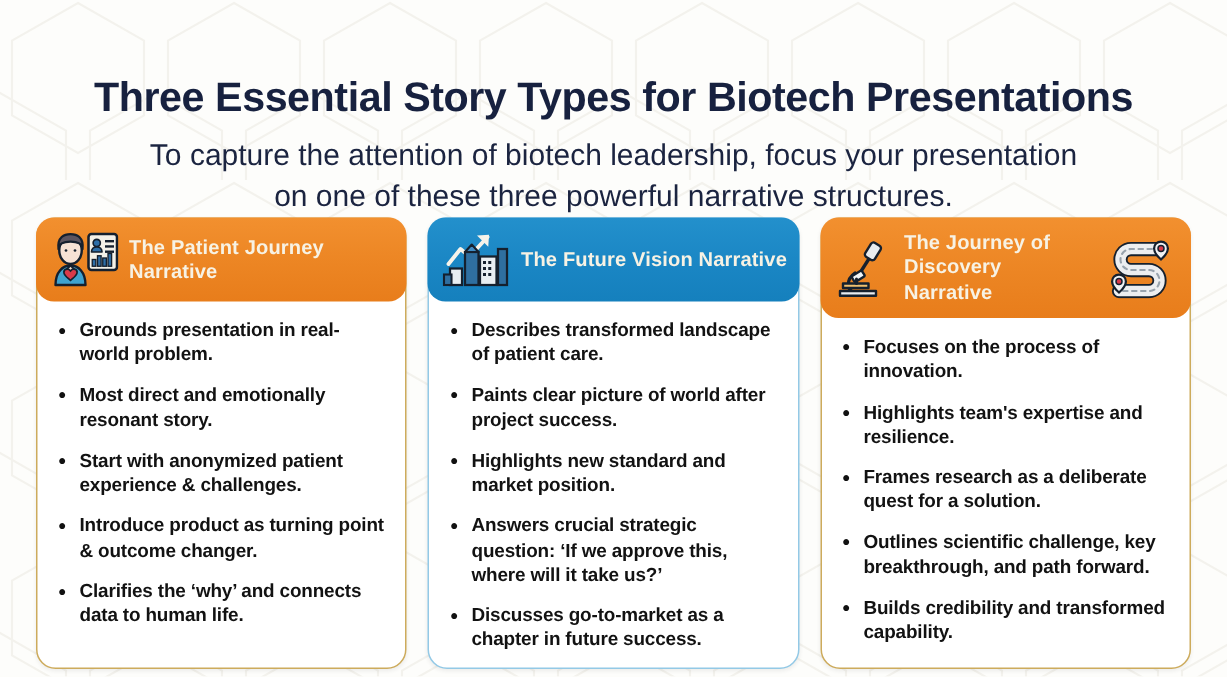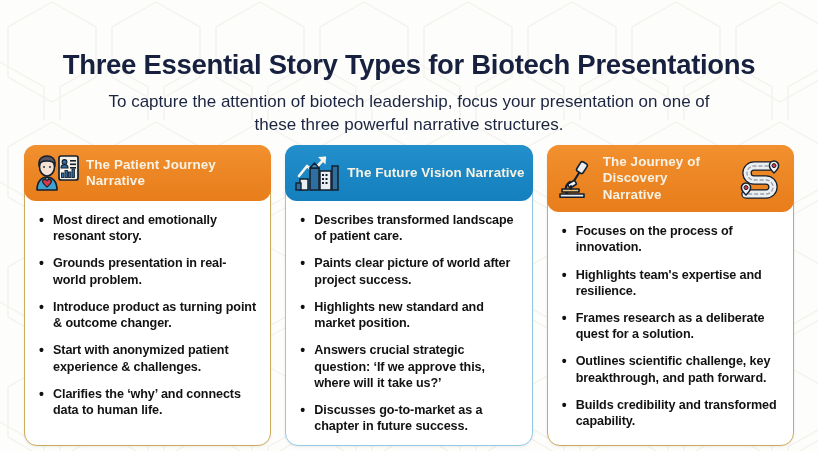"To capture the attention of" .subtitle { font-size: 17px -> 20px }
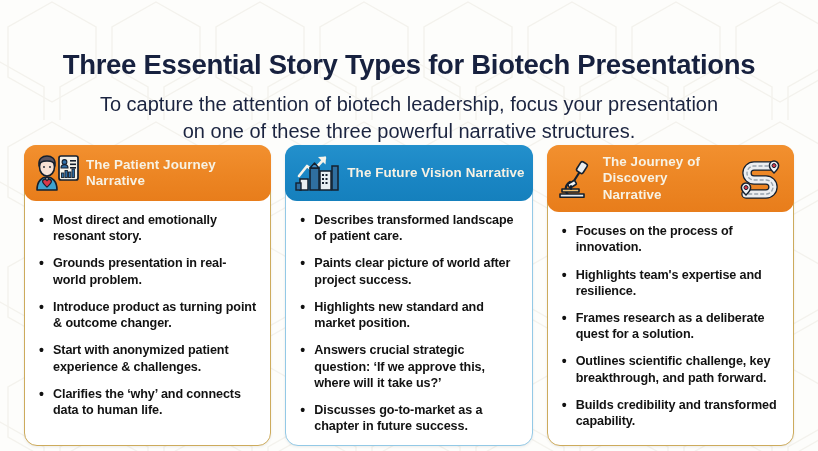"Most direct and emotionally resonant" li { order: before "Grounds presentation in real-world" -> after "Grounds presentation in real-world" }
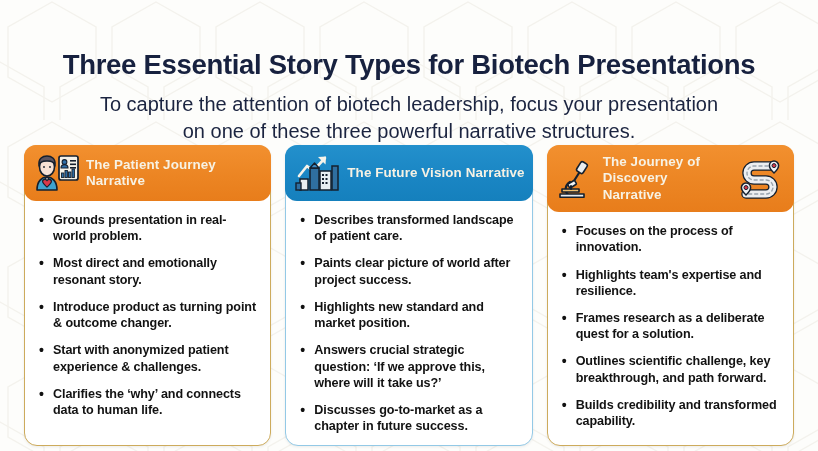"Introduce product as turning point" li { order: before "Start with anonymized patient experience" -> after "Start with anonymized patient experience" }
